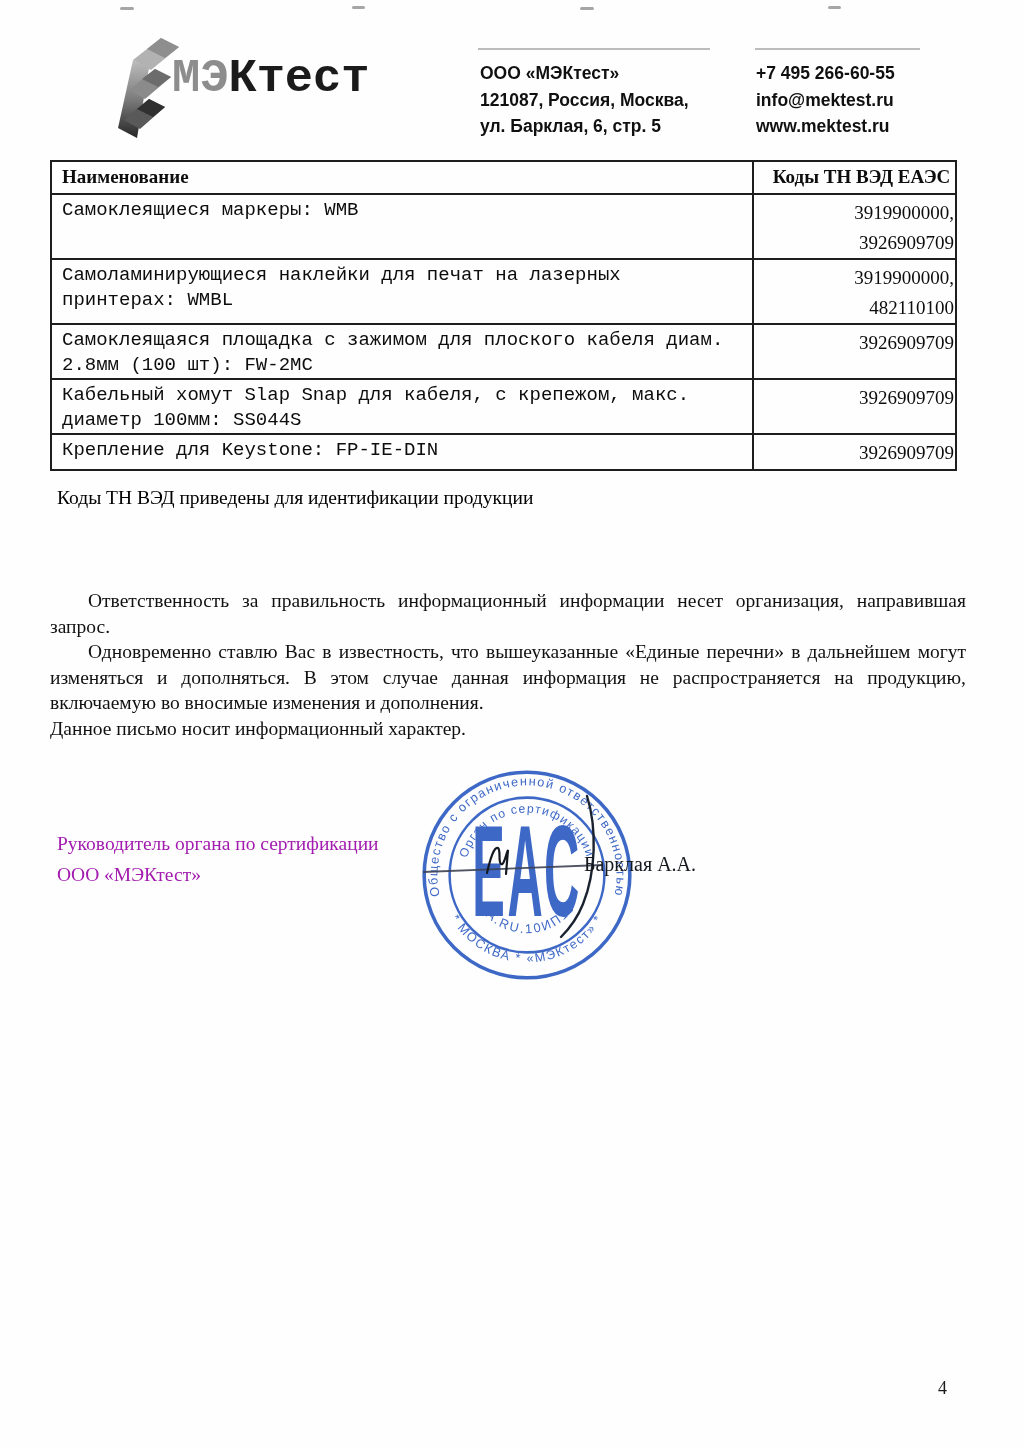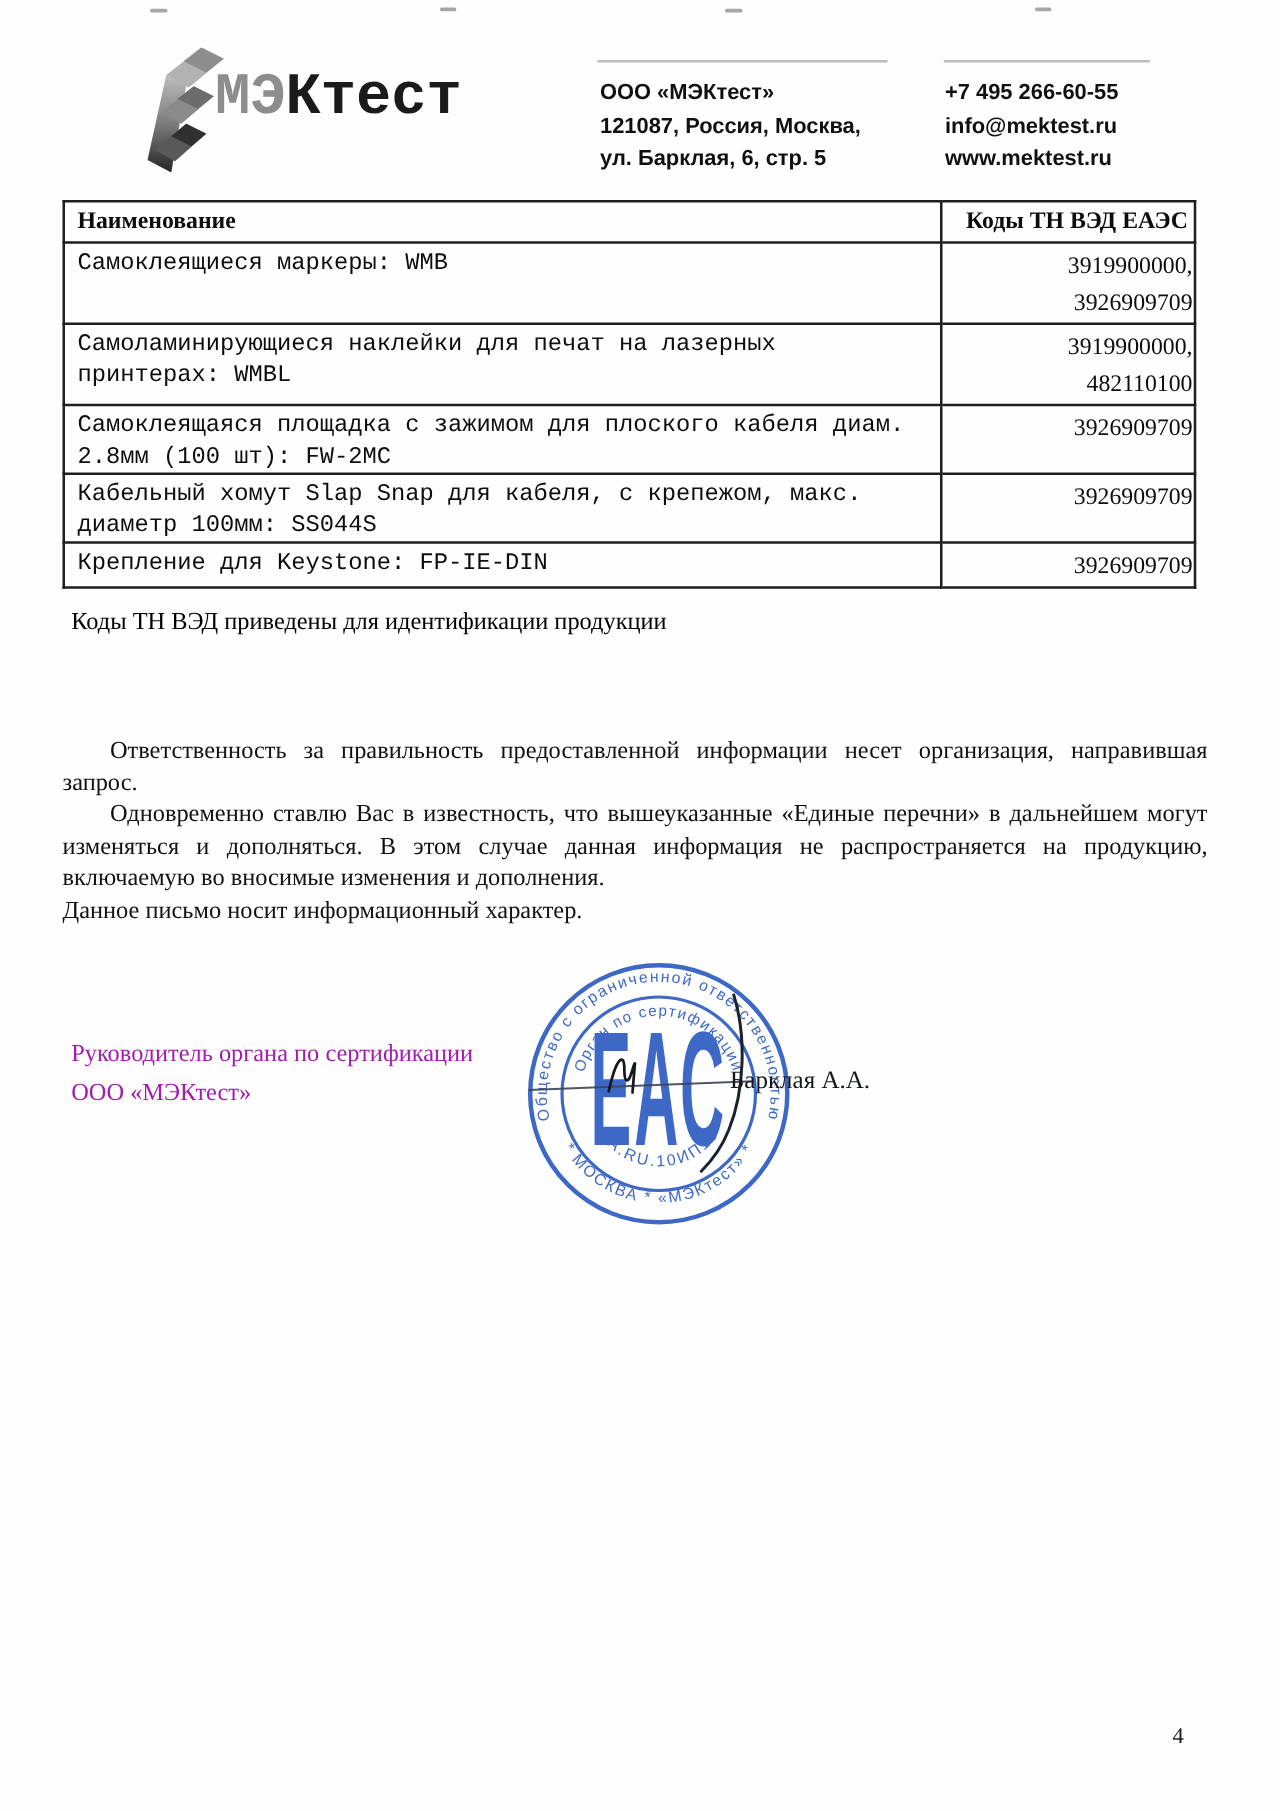"Ответственность за правильность" p.indent { text: предоставленной -> информационный }
